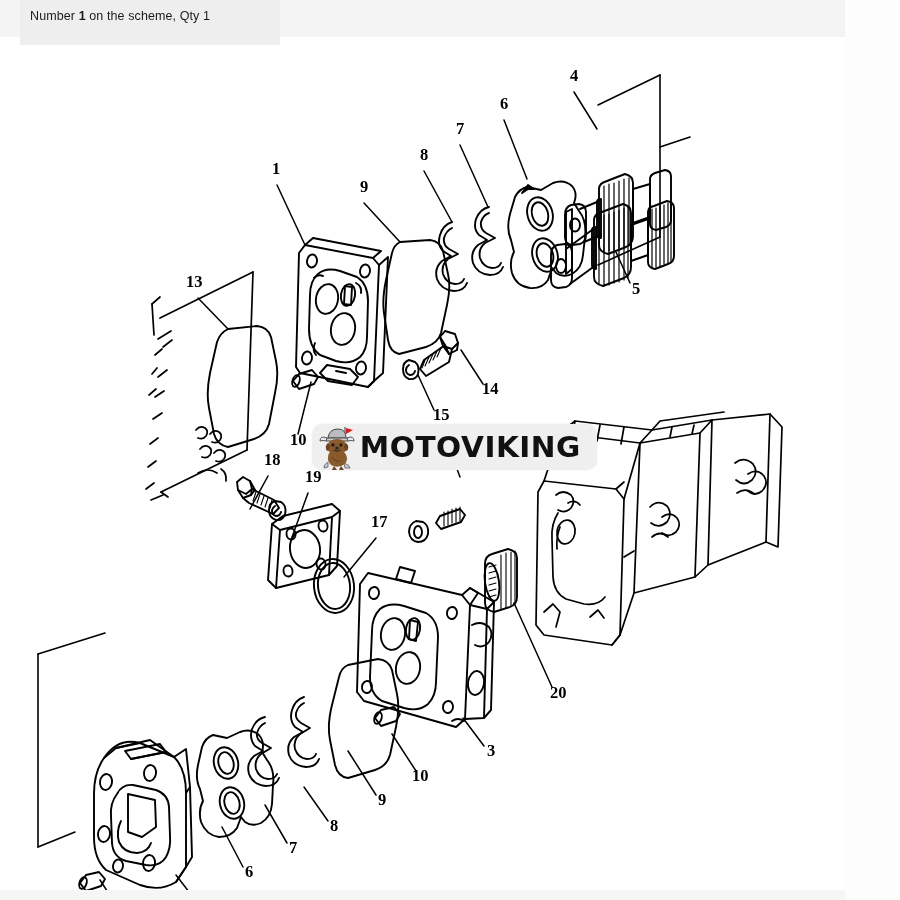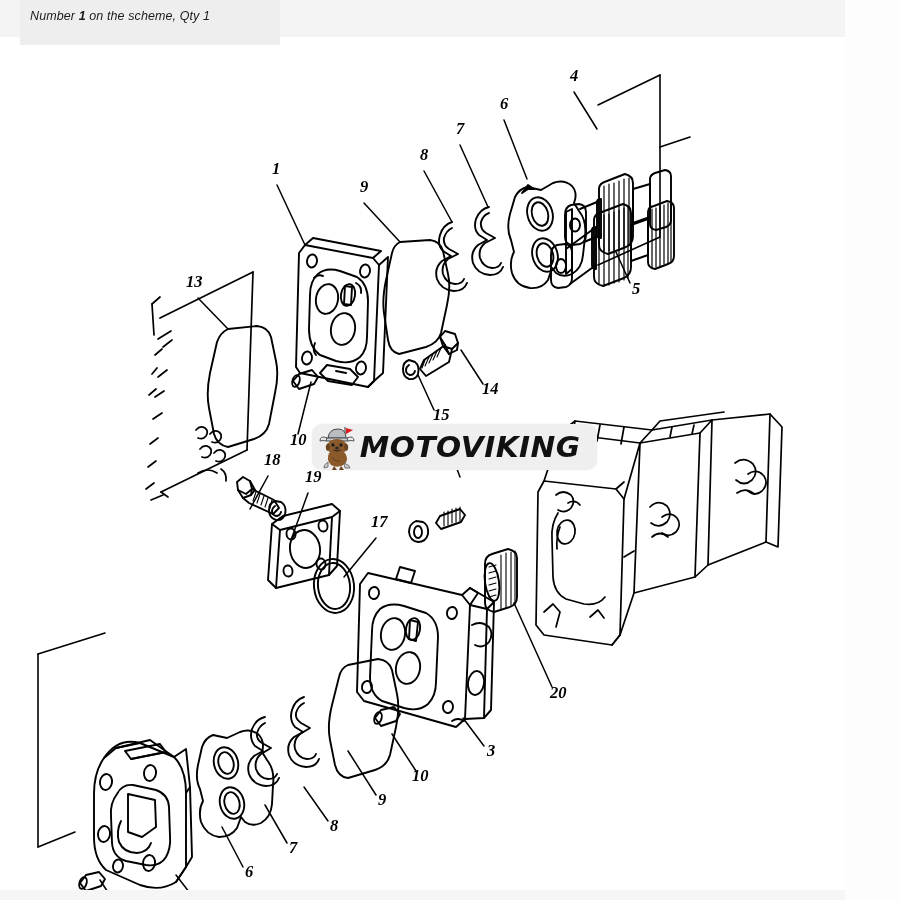"Number 1 on the scheme," #root { font-style: italic -> none }
